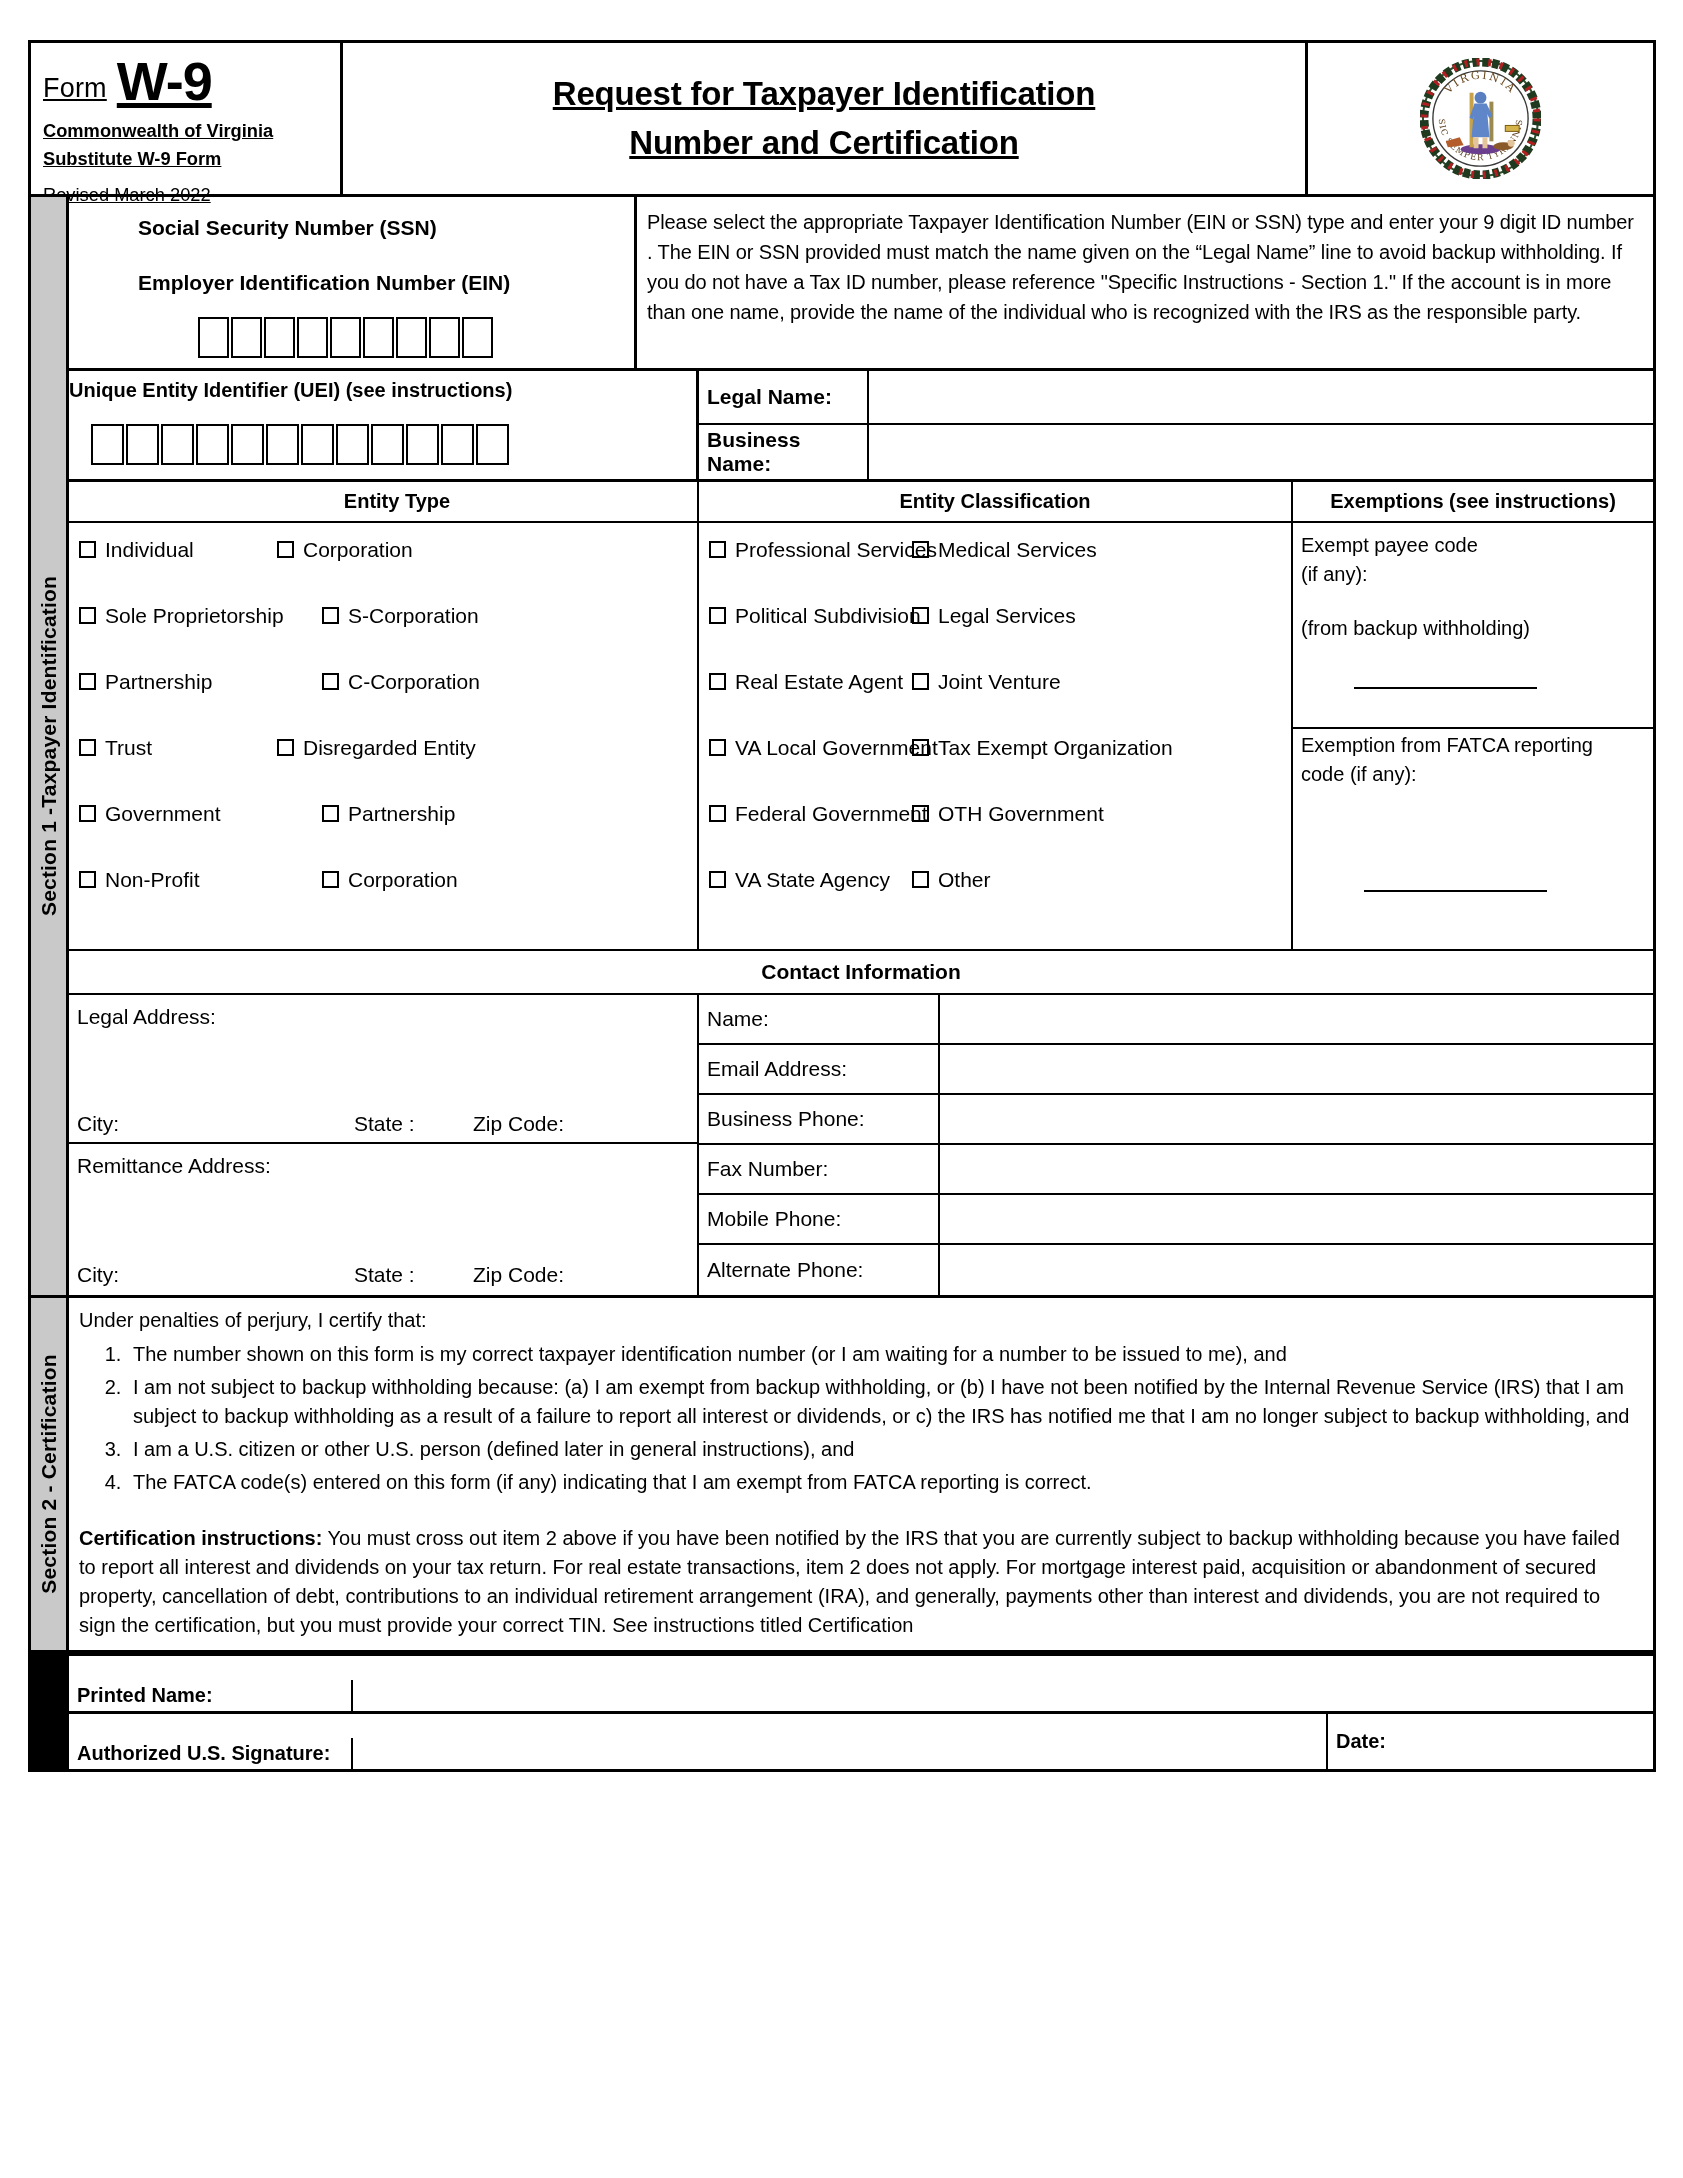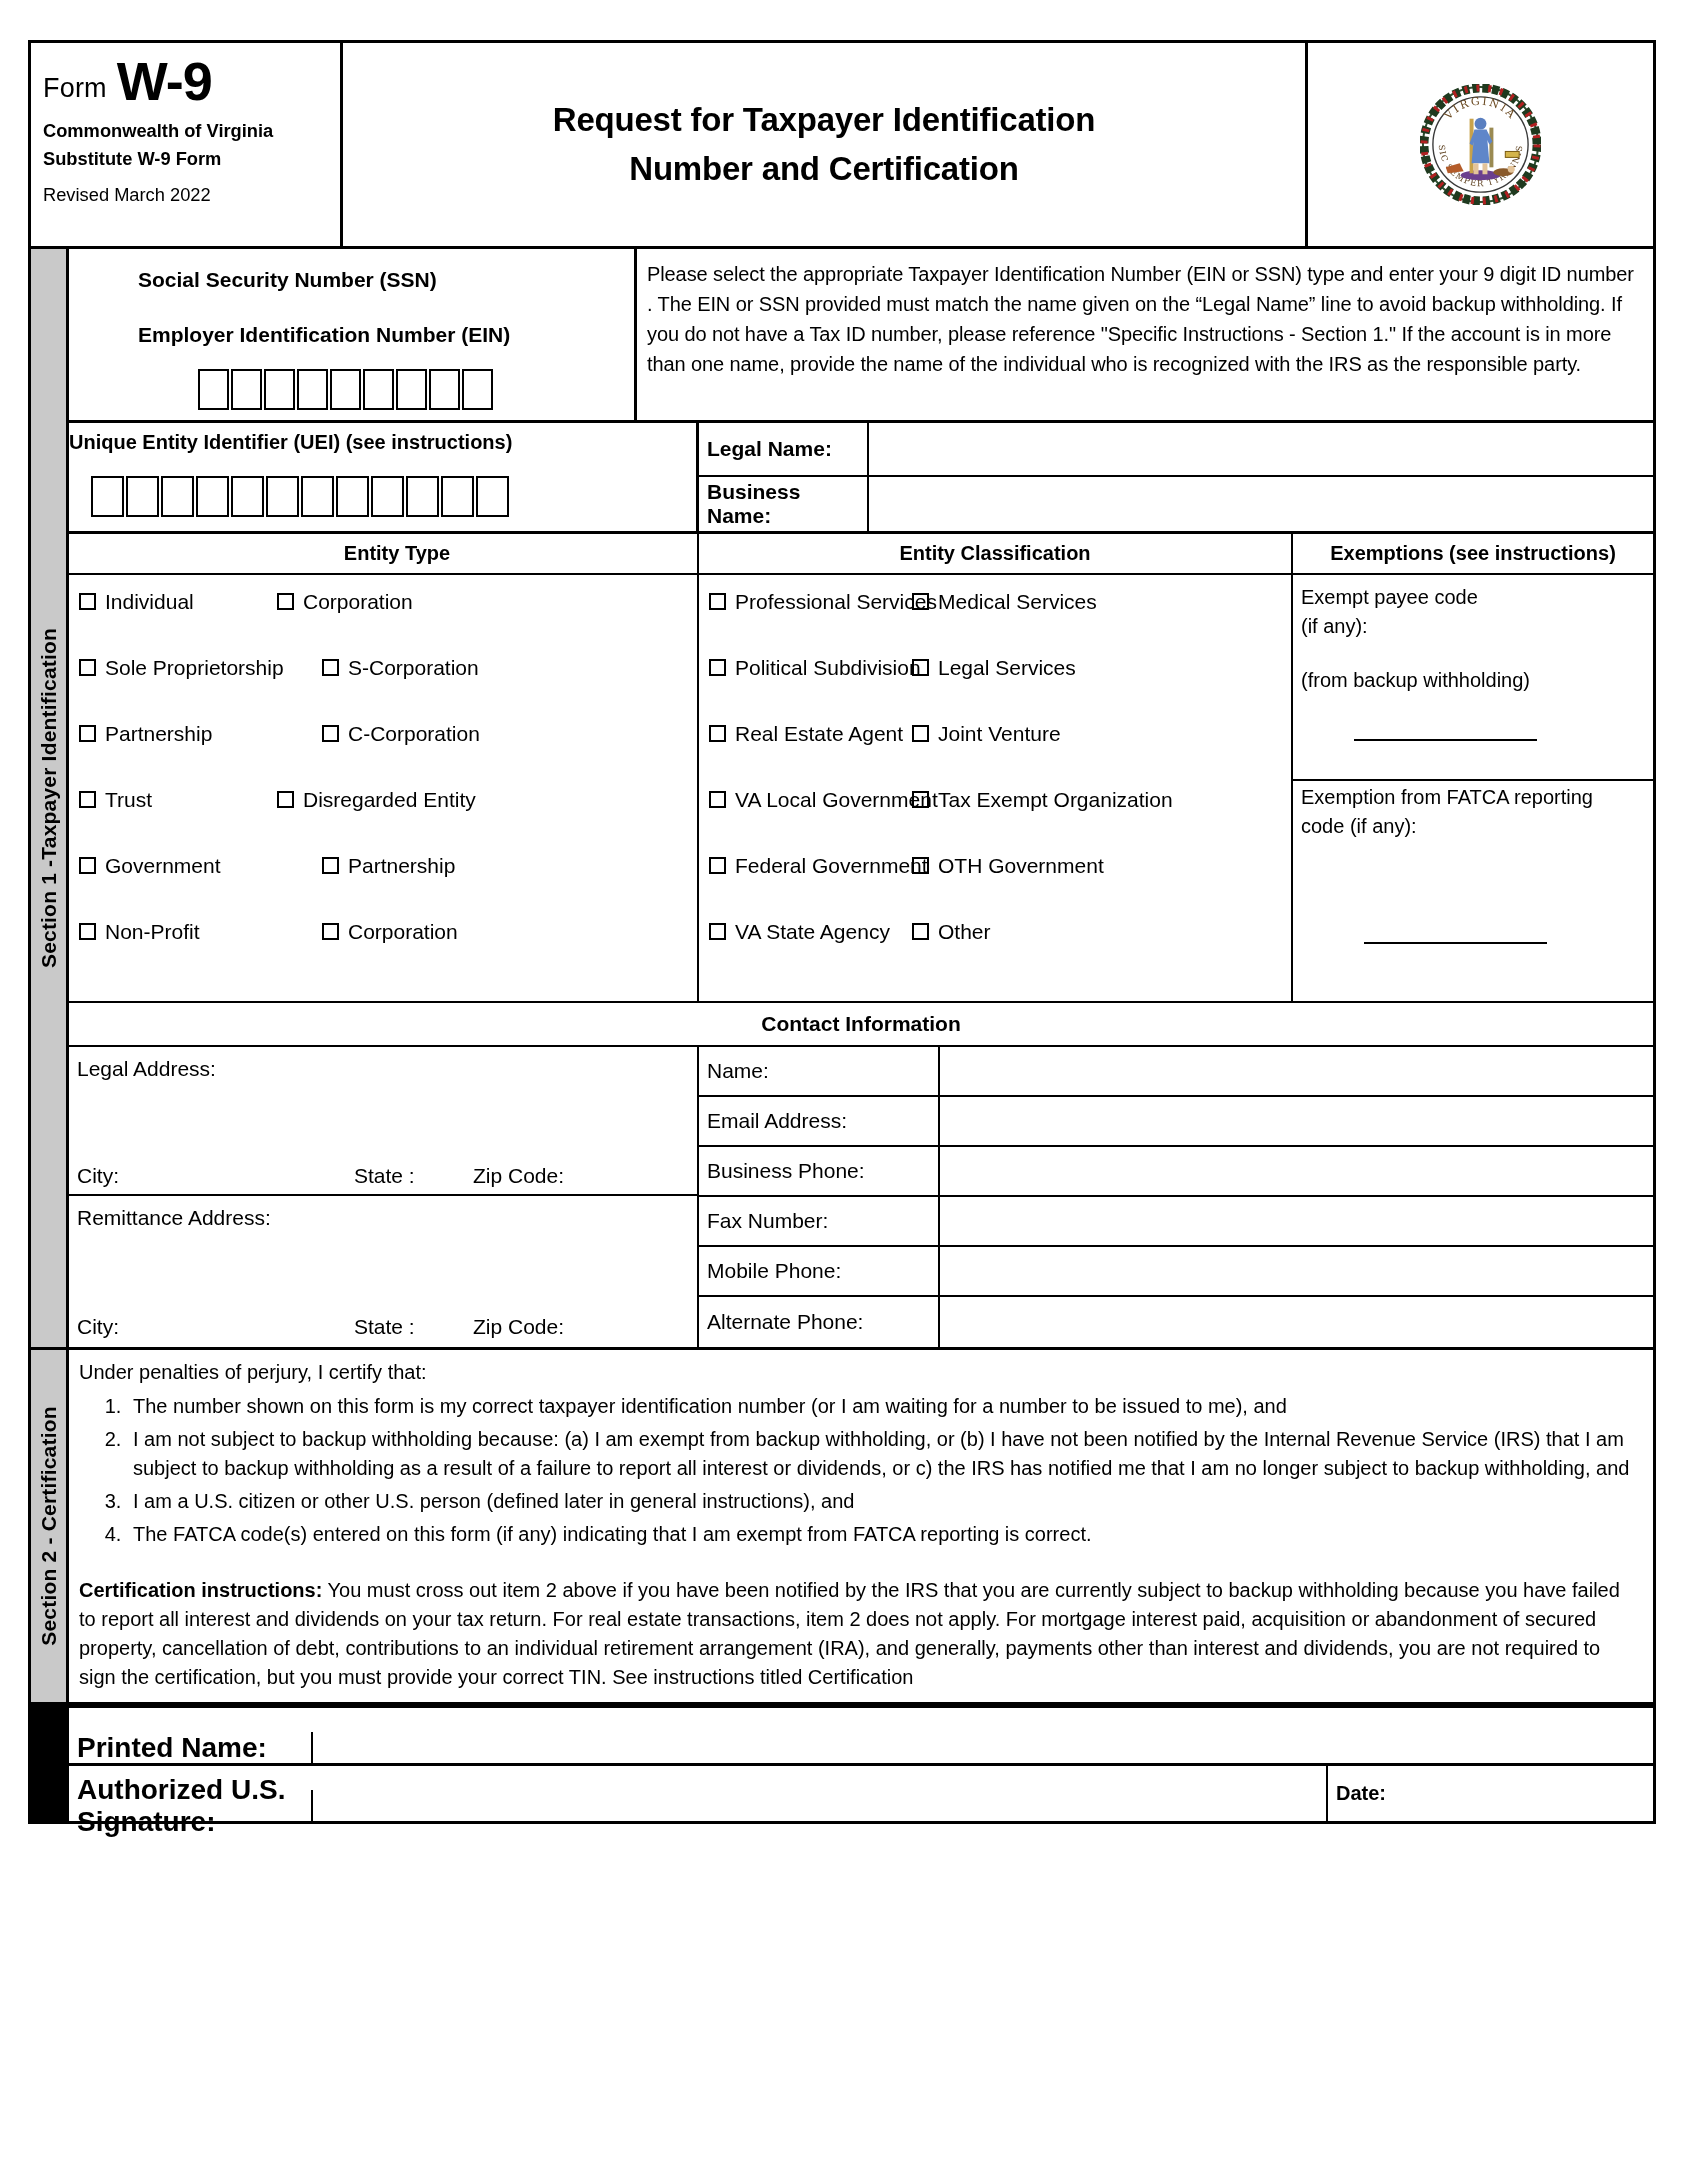"Form" .header { height: 209px -> 157px; text-decoration: none -> underline }
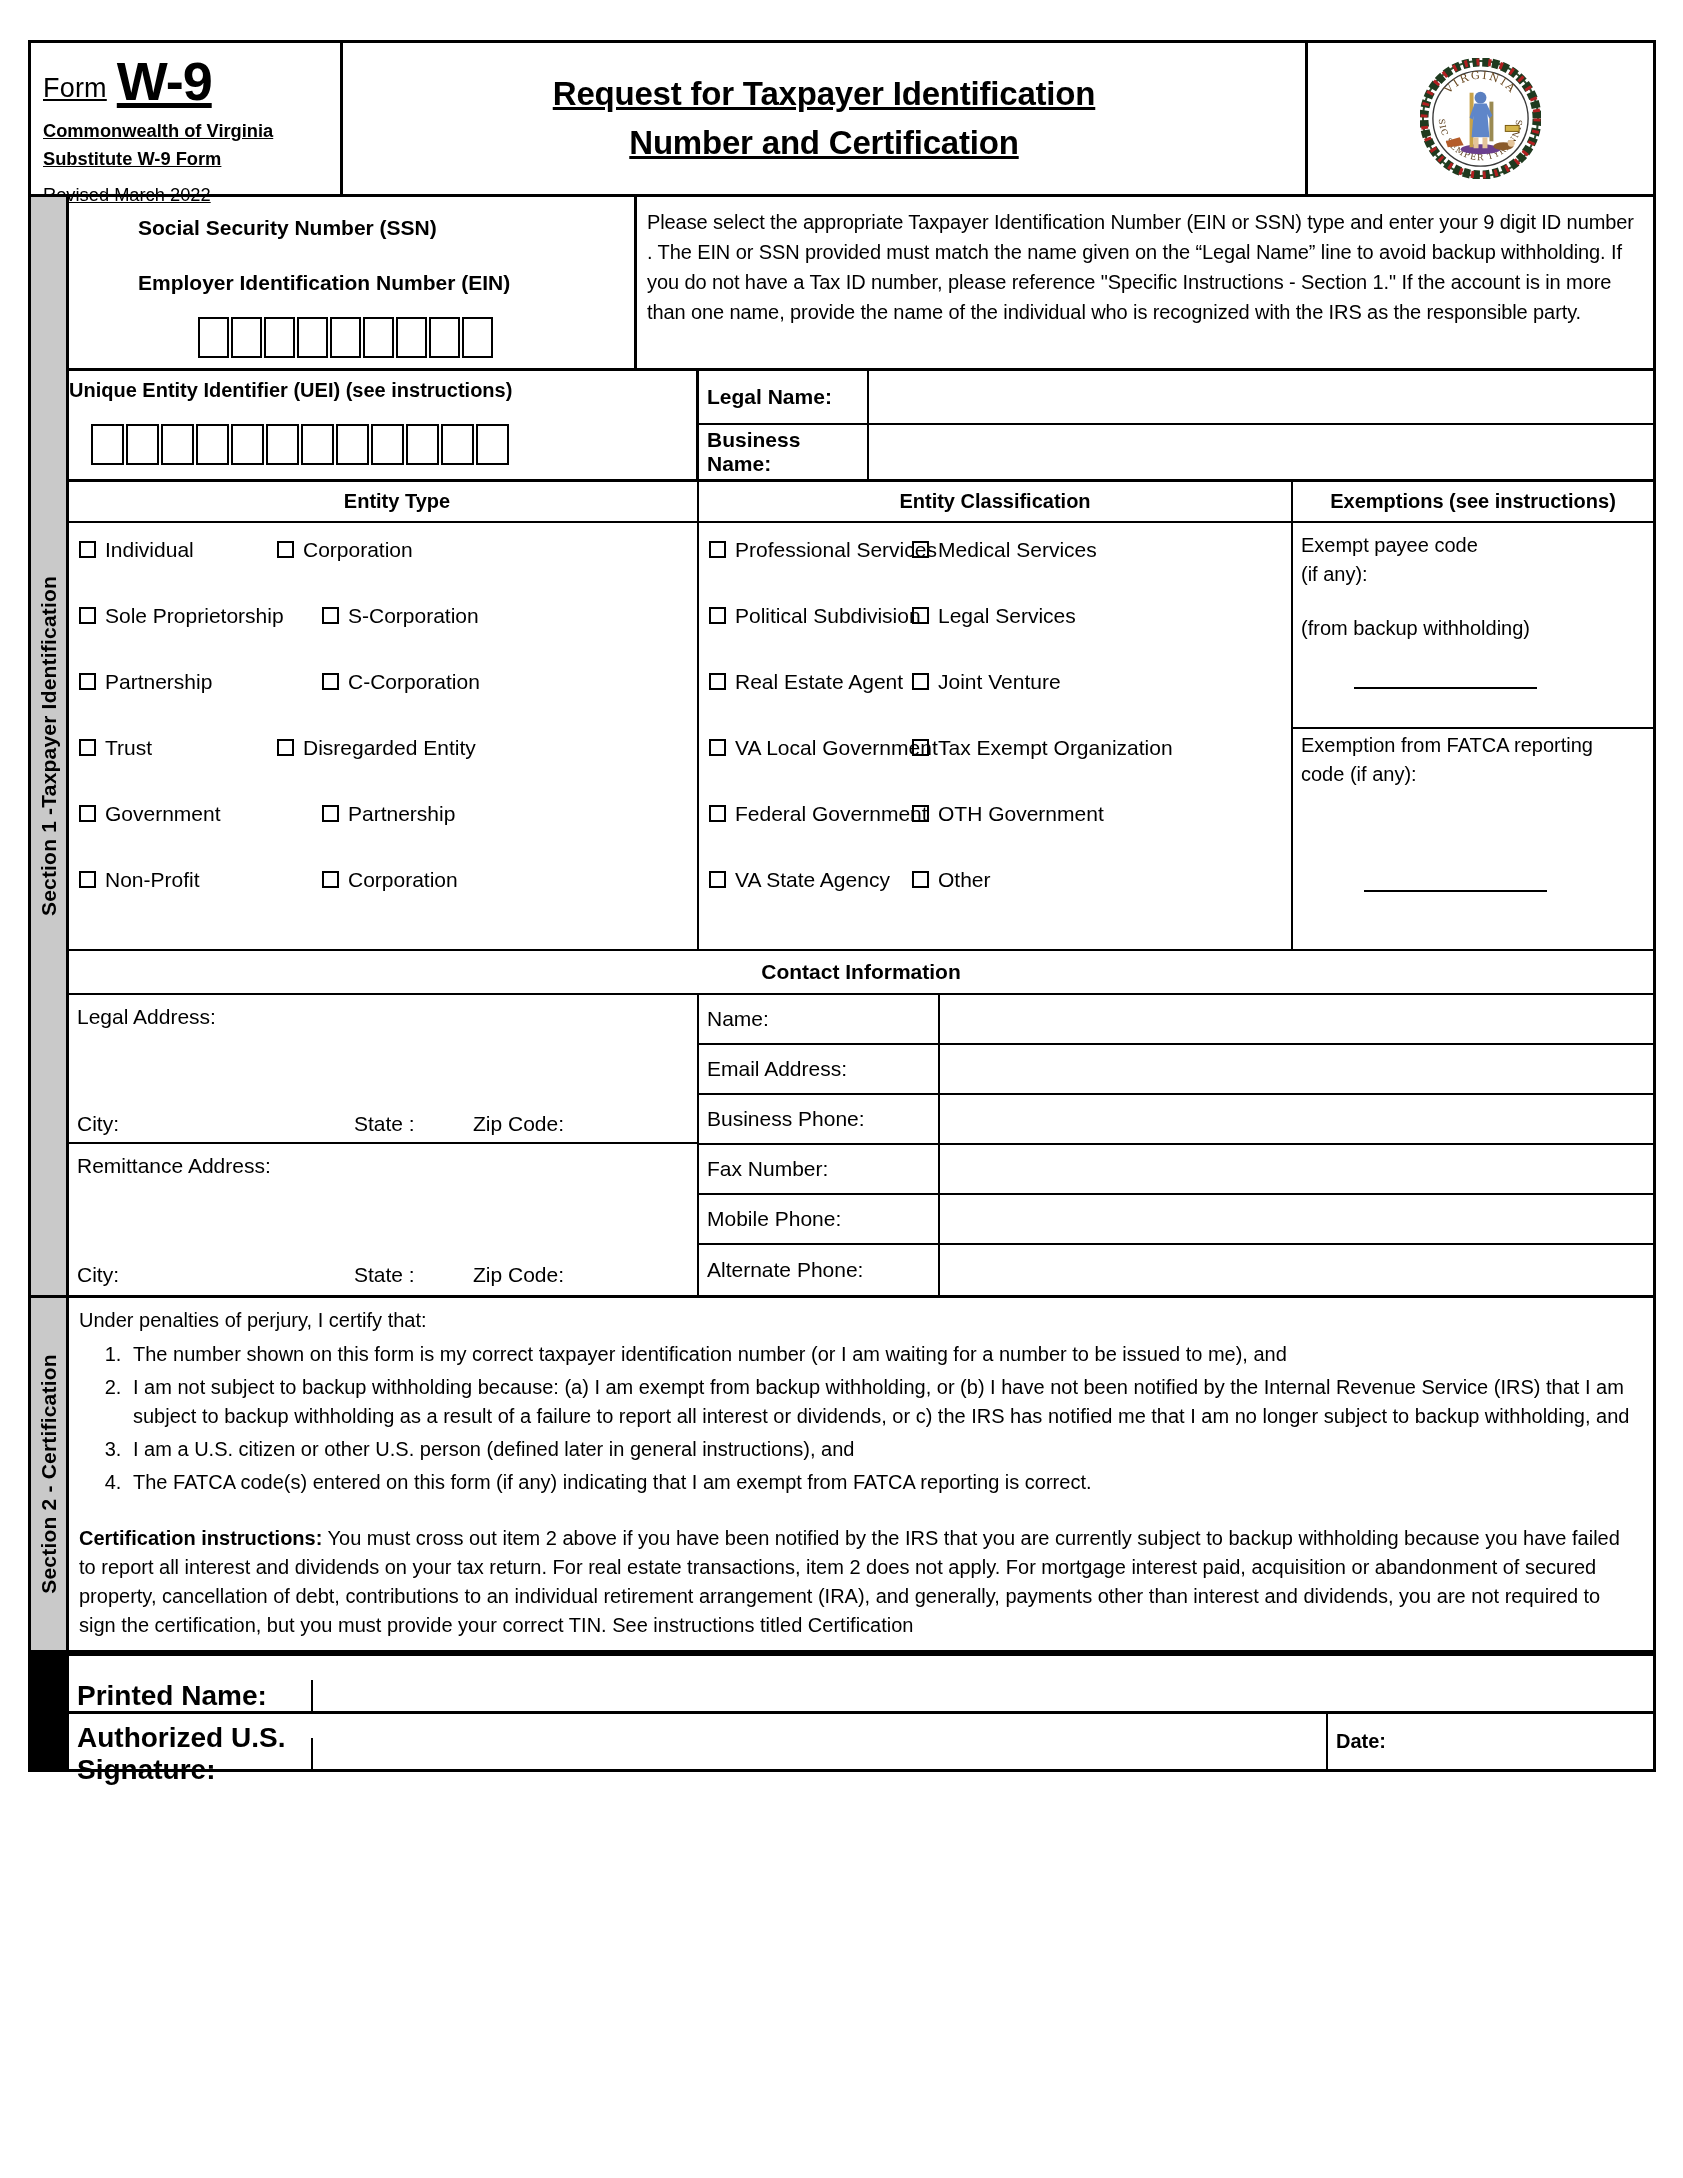"Printed Name:" .sig-lbl { font-size: 28px -> 20px; width: 244px -> 284px }
